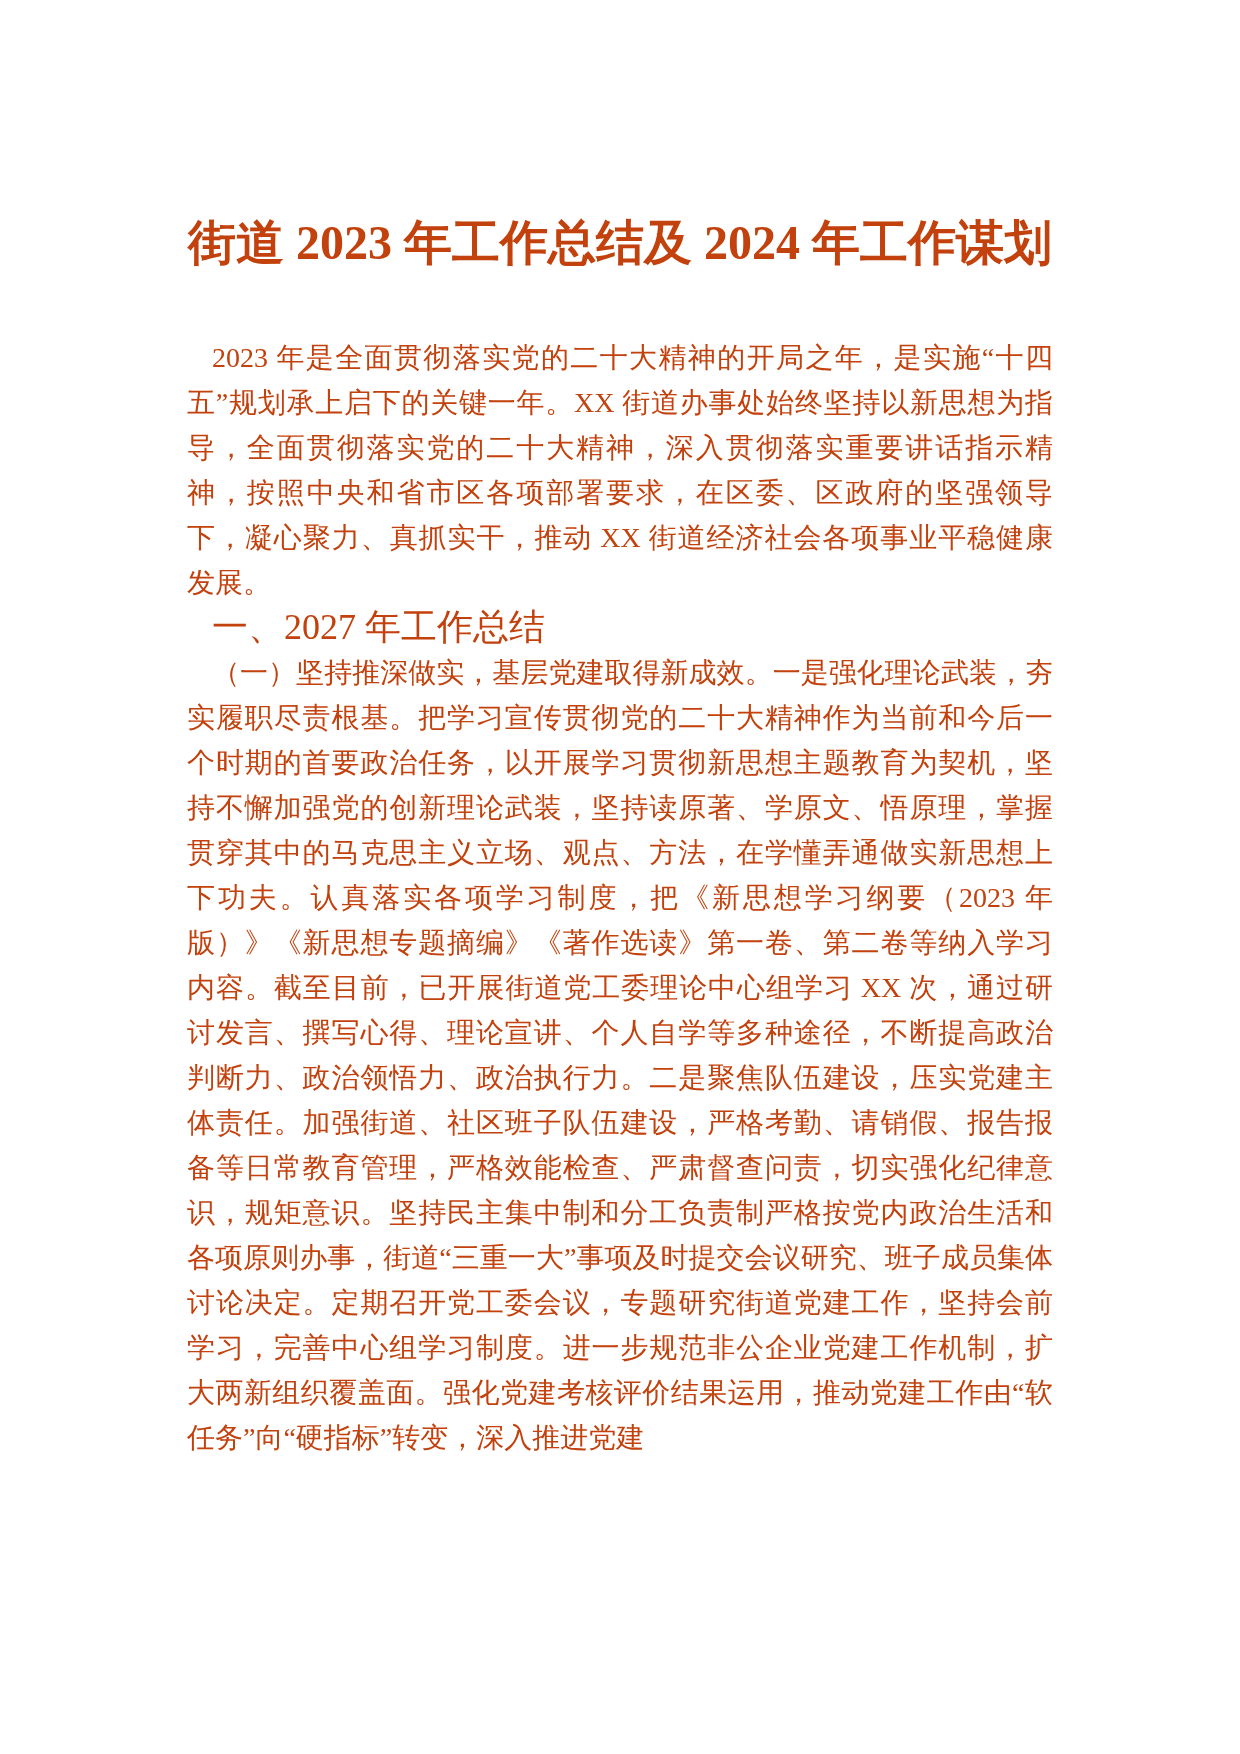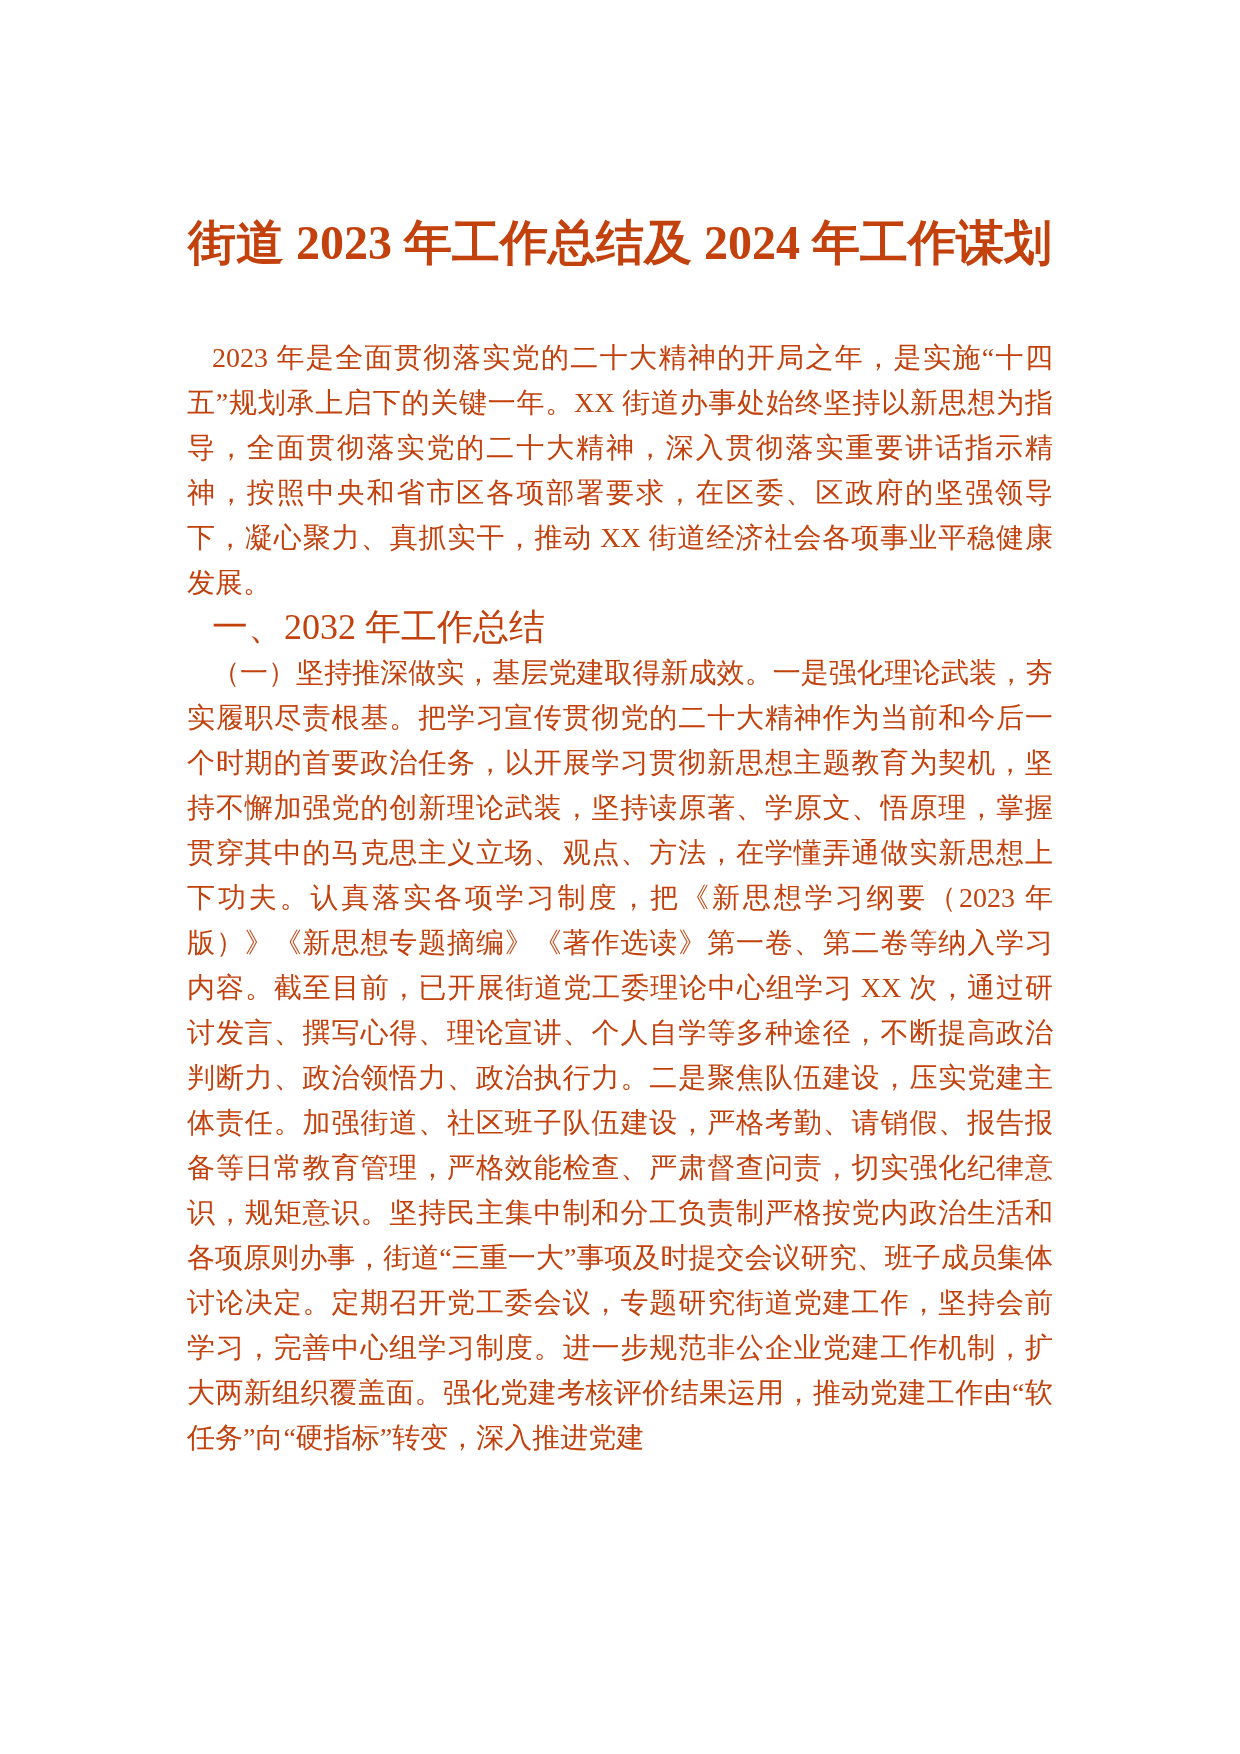"一、2032 年工作总结" h2.section-heading { text: 2032 -> 2027 }
